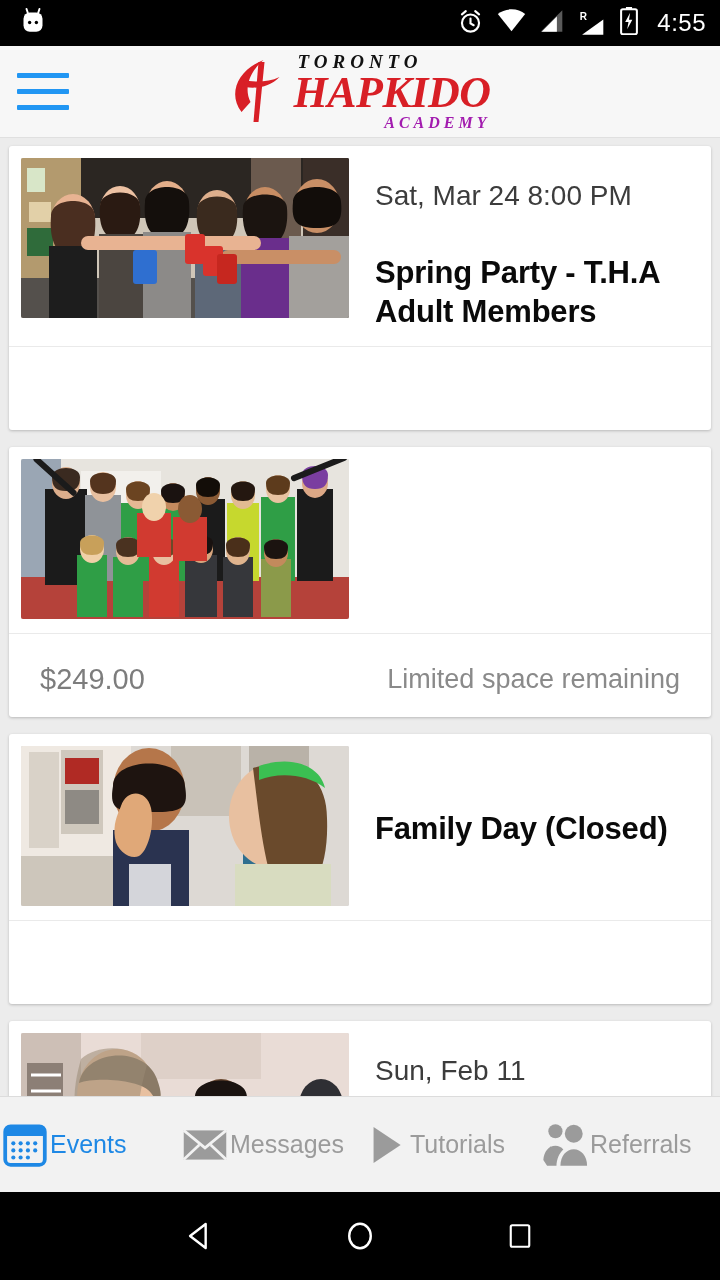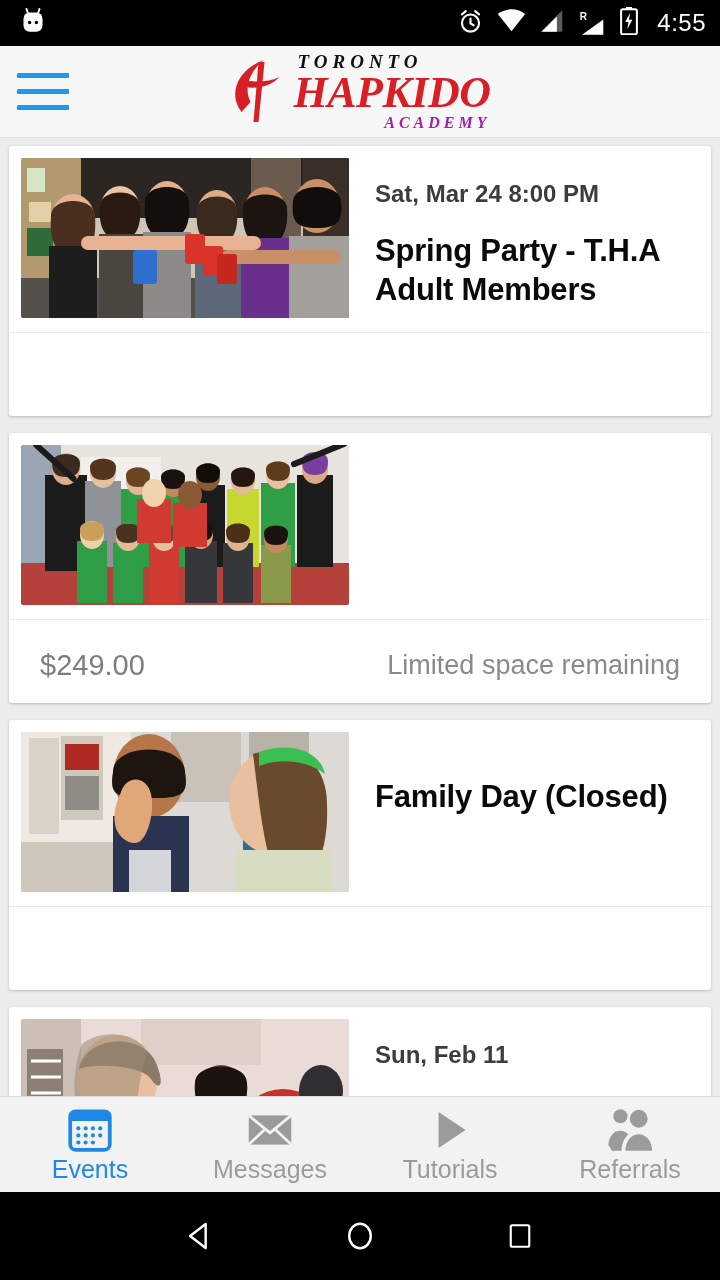"Sat, Mar 24 8:00 PM" .ev-date { font-size: 24px -> 28px; font-weight: 700 -> 400 }
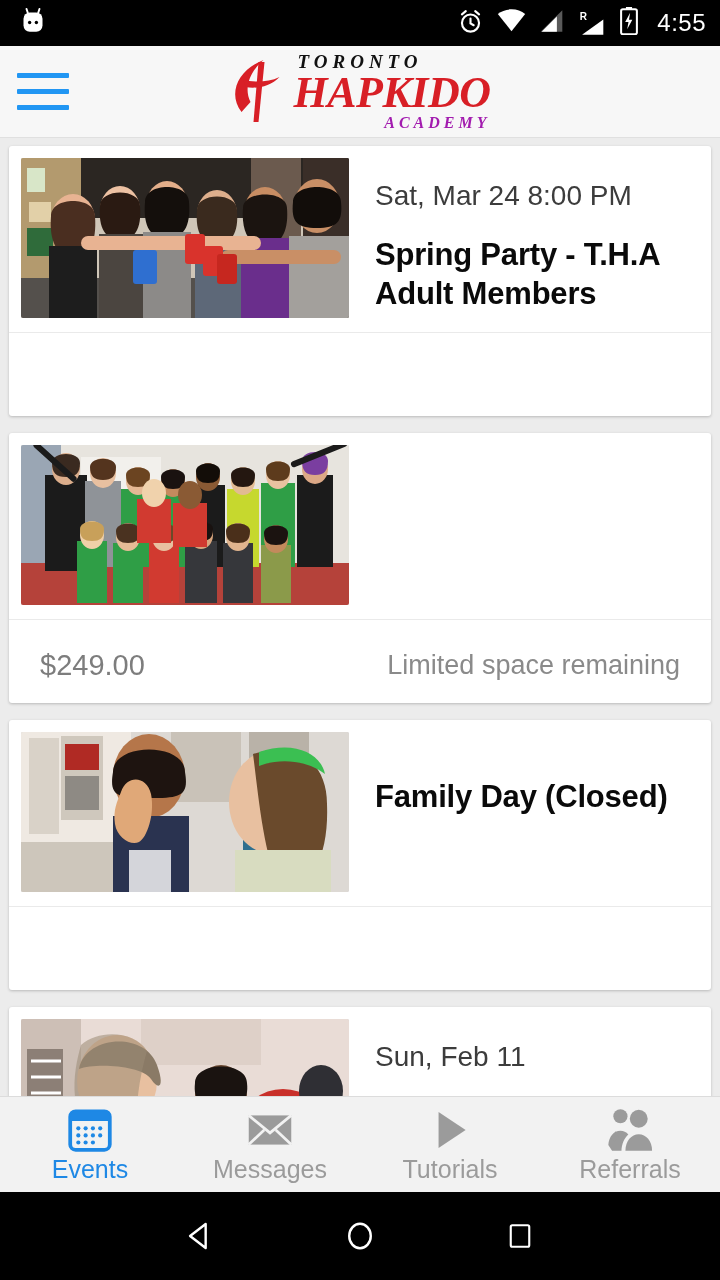"Spring Party - T.H.A Adult" .ev-title { margin-top: 23px -> 41px }
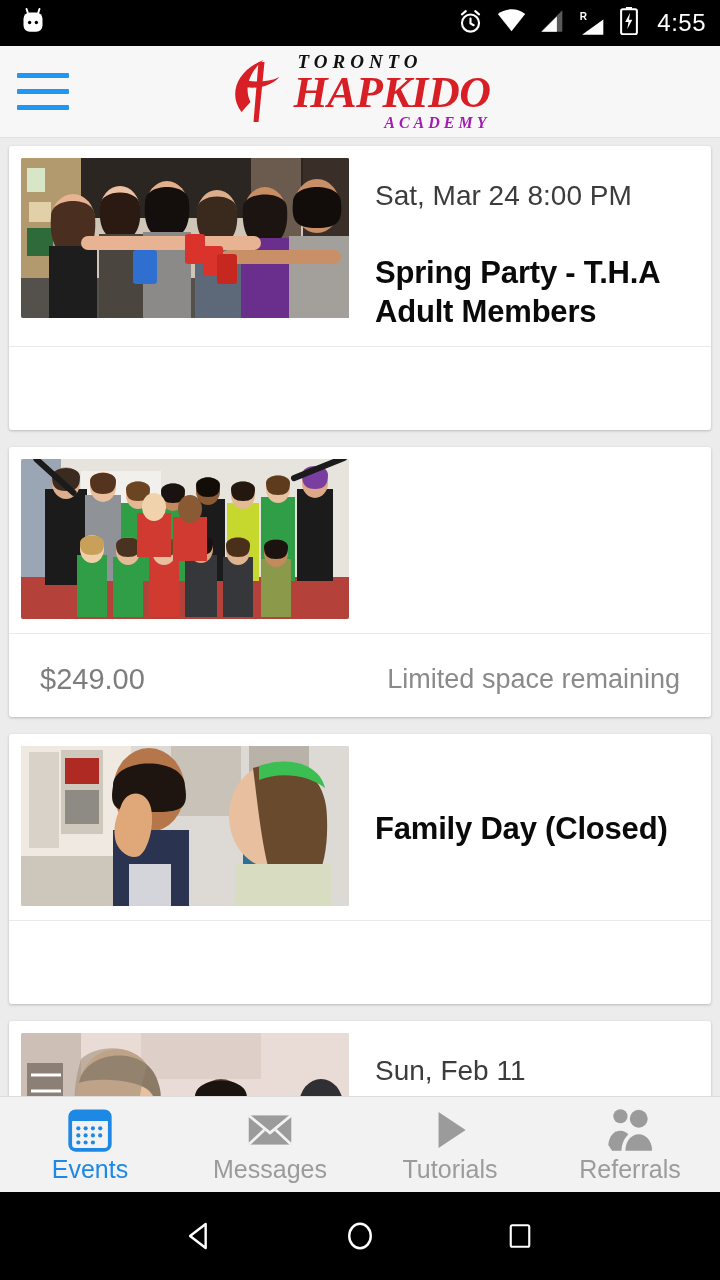"Events" .tab { flex-direction: column -> row }
